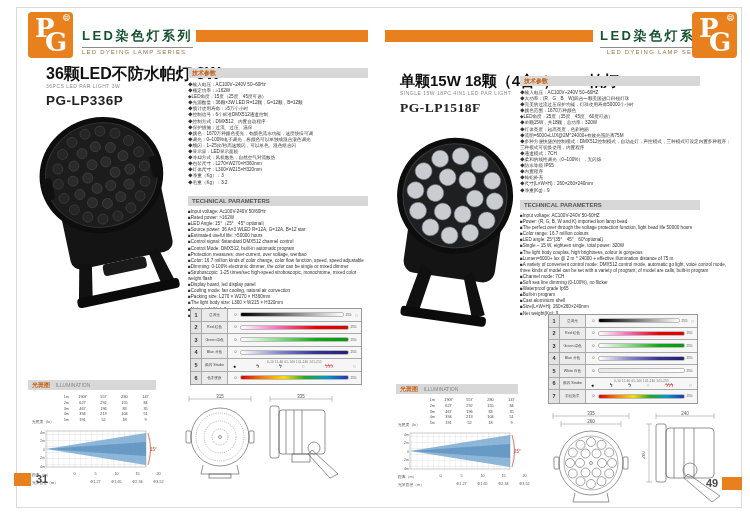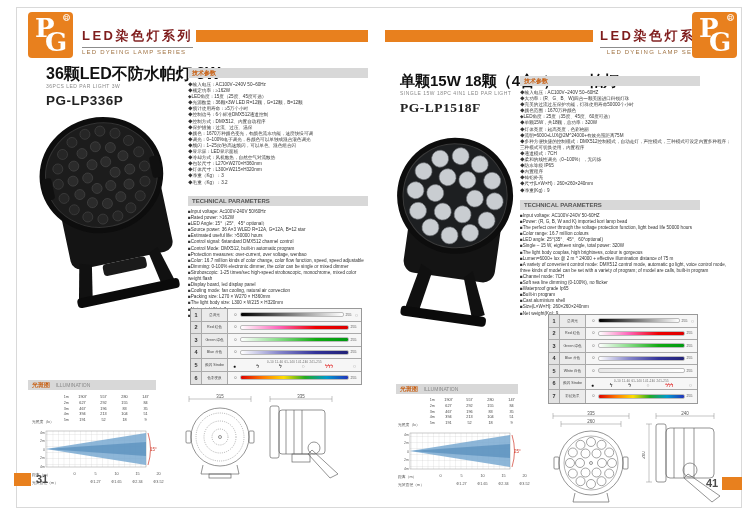"LED染色灯系列" .series .cn { color: #7f1d1d -> #14532d }
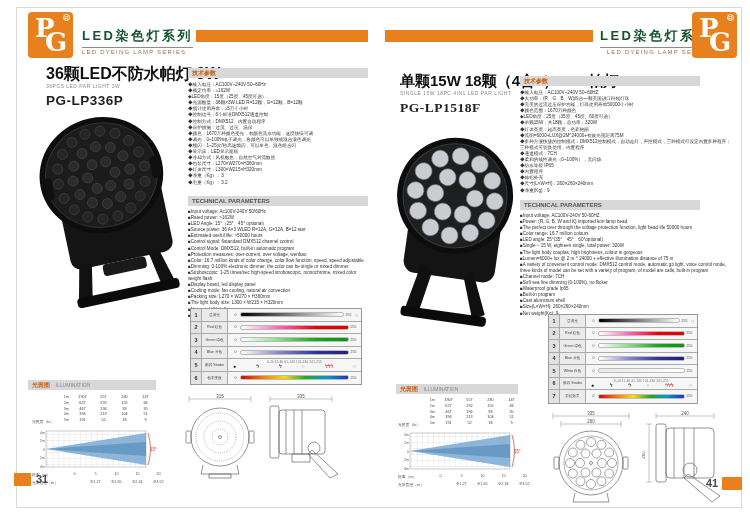"41" div.pageno { text: 41 -> 49 }
